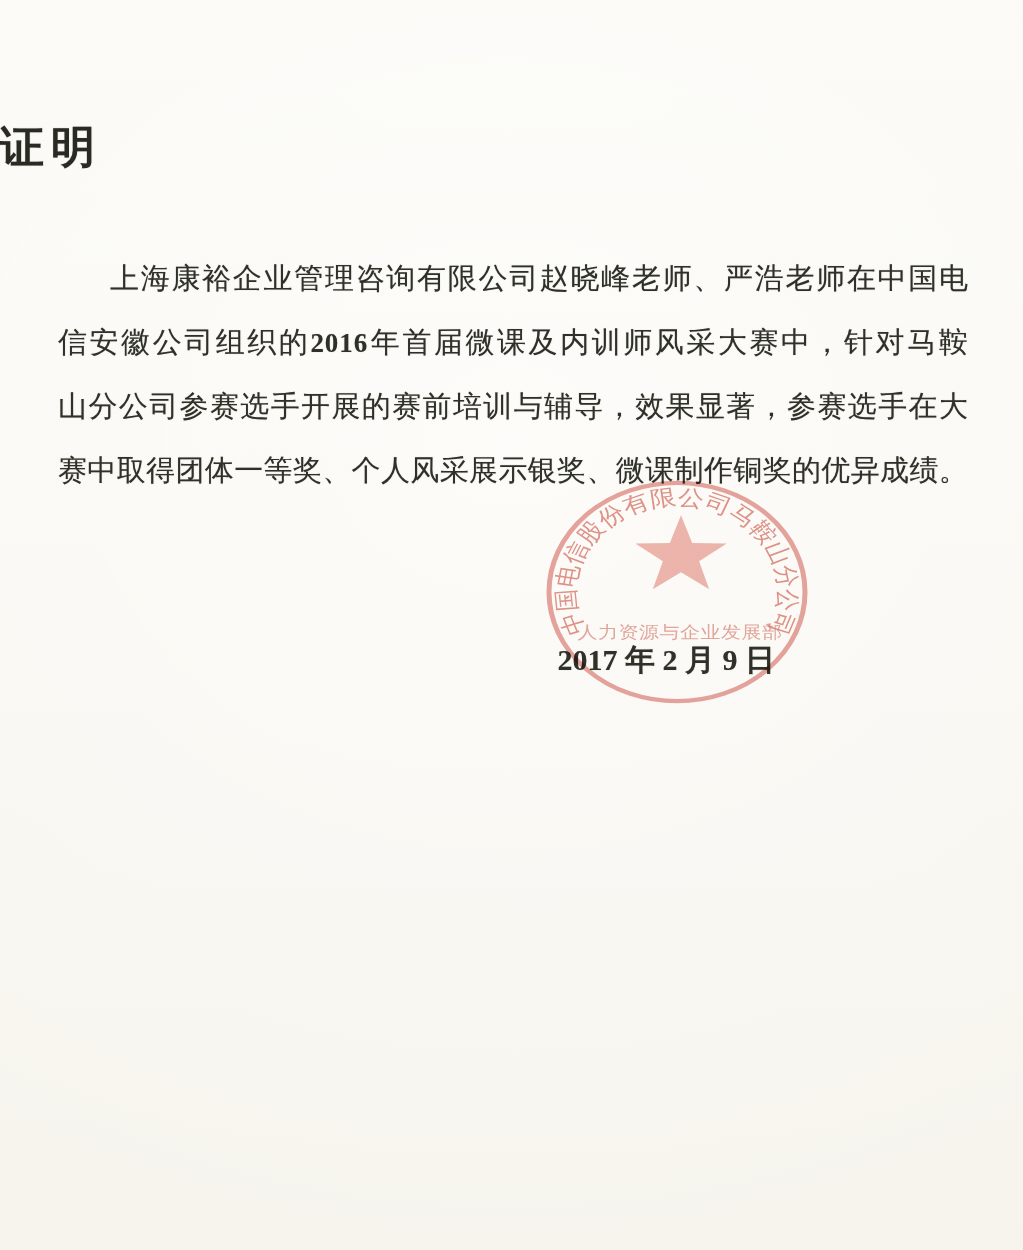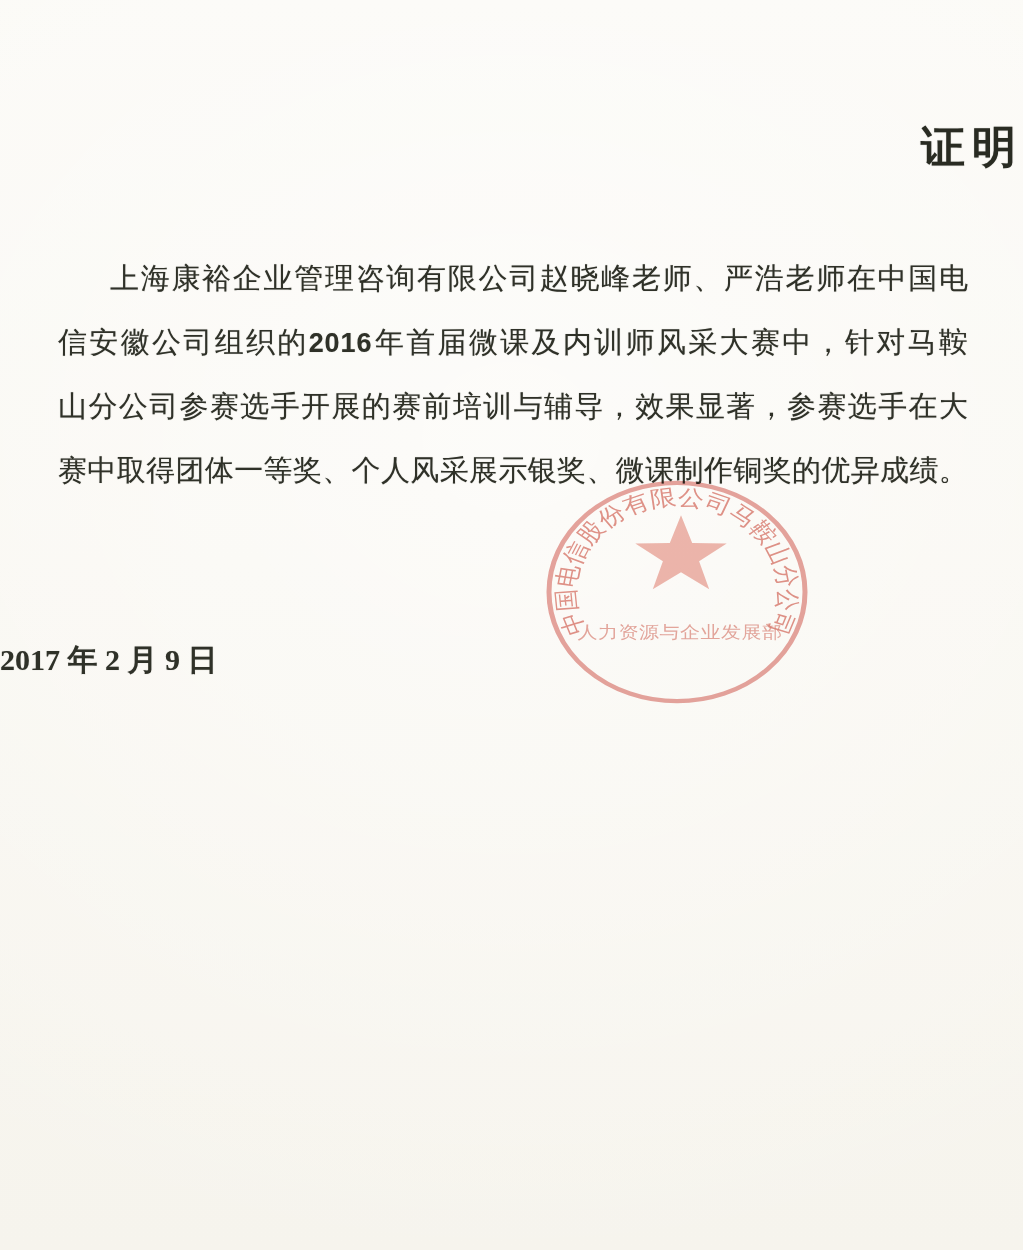"证明" .title { text-align: right -> left }
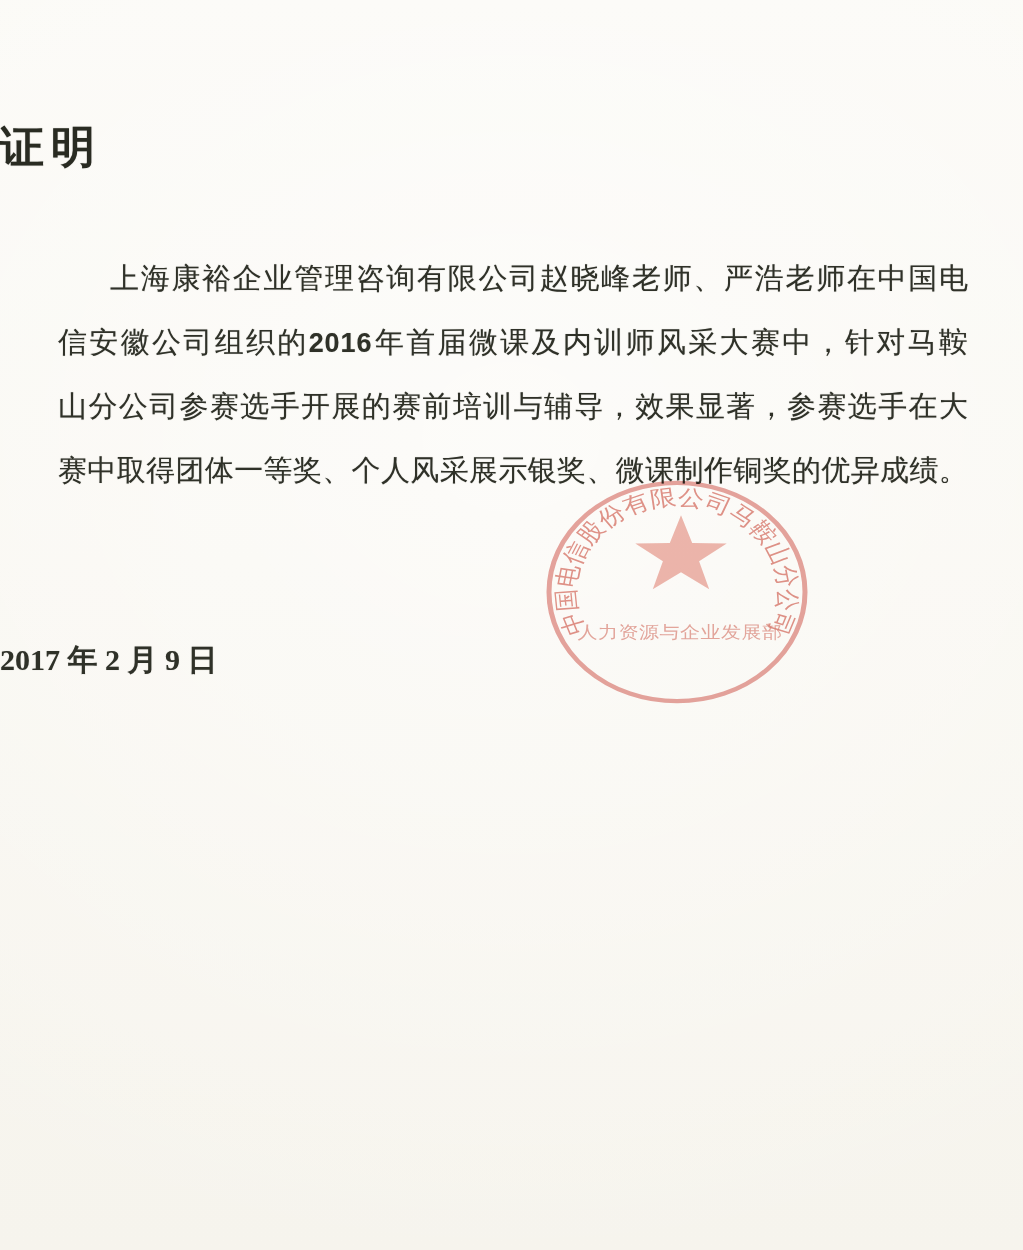"2016" .num { font-family: Liberation Sans, sans-serif -> Liberation Serif, serif }
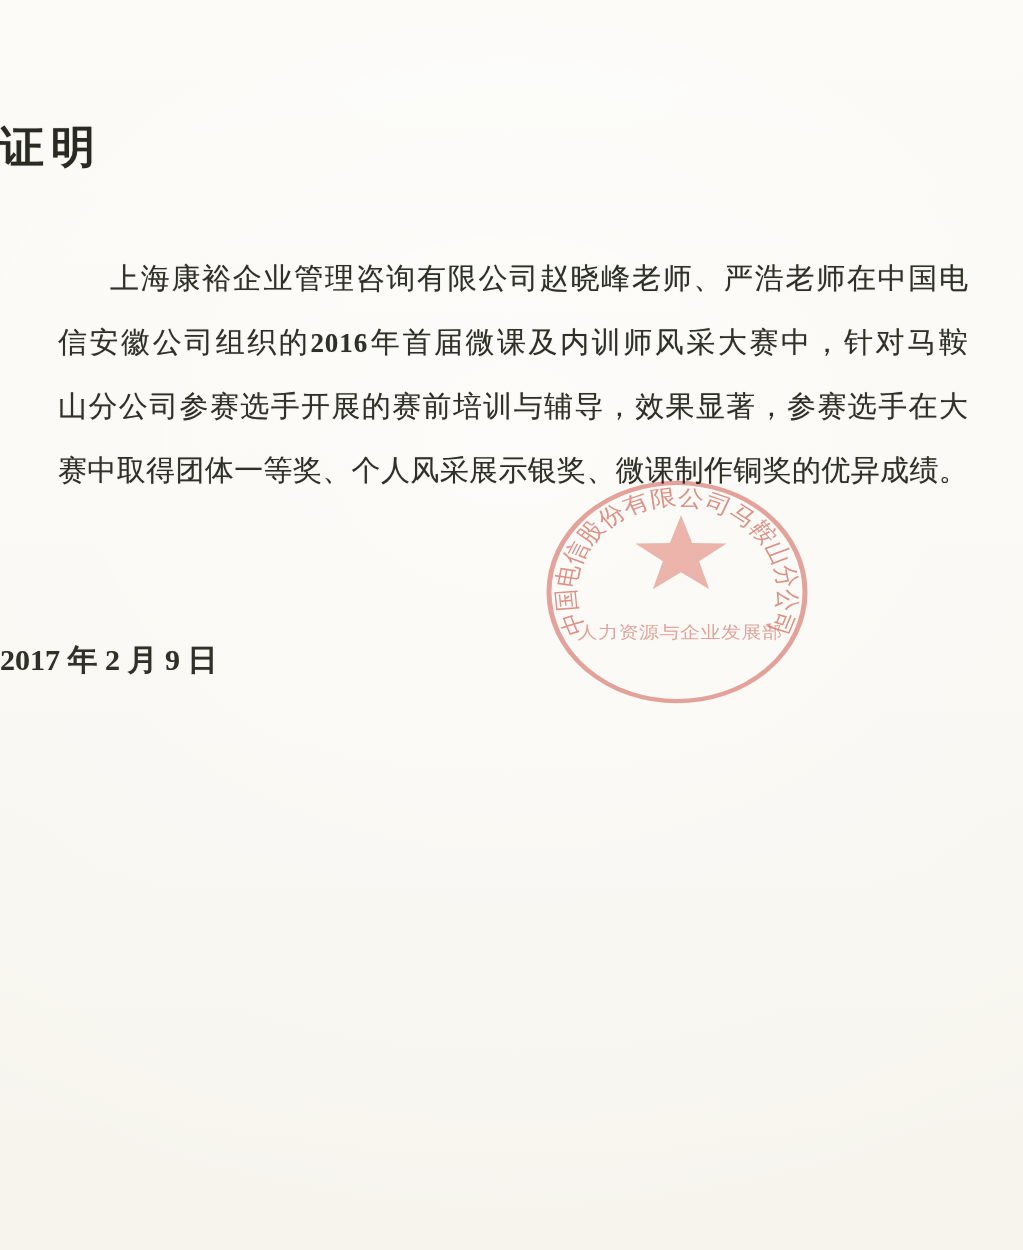"2017 年 2 月 9" .date { text-align: none -> right }
